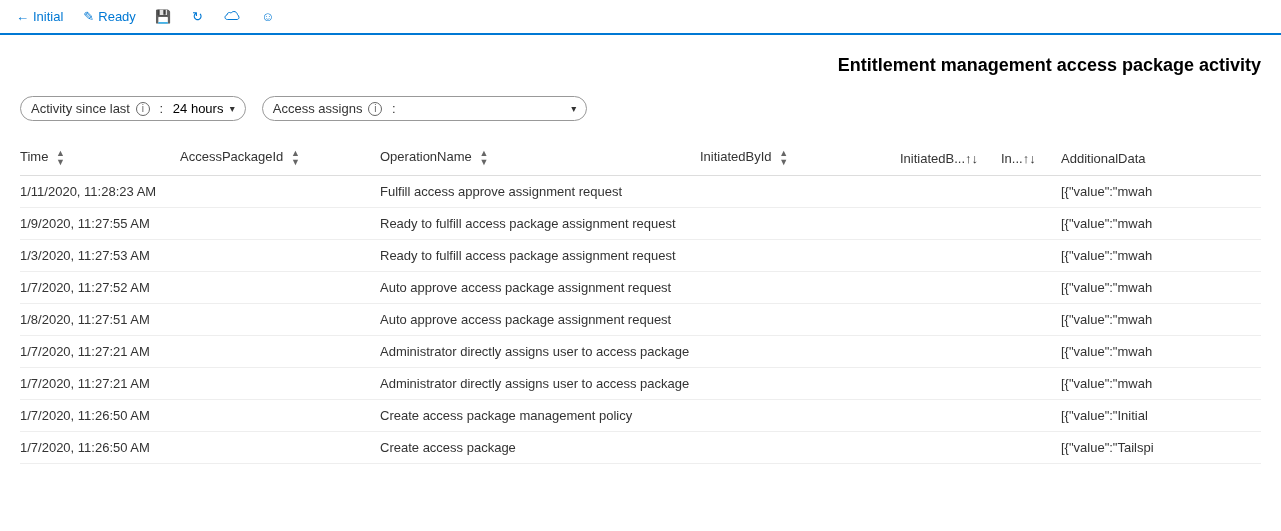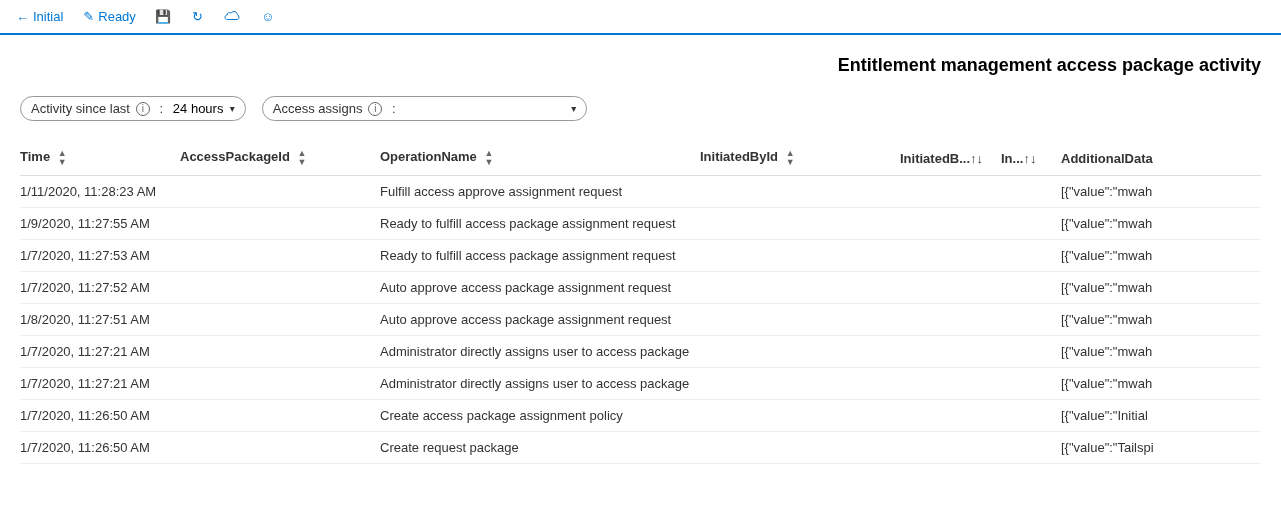"Time" .data-table th { font-weight: 700 -> 400 }
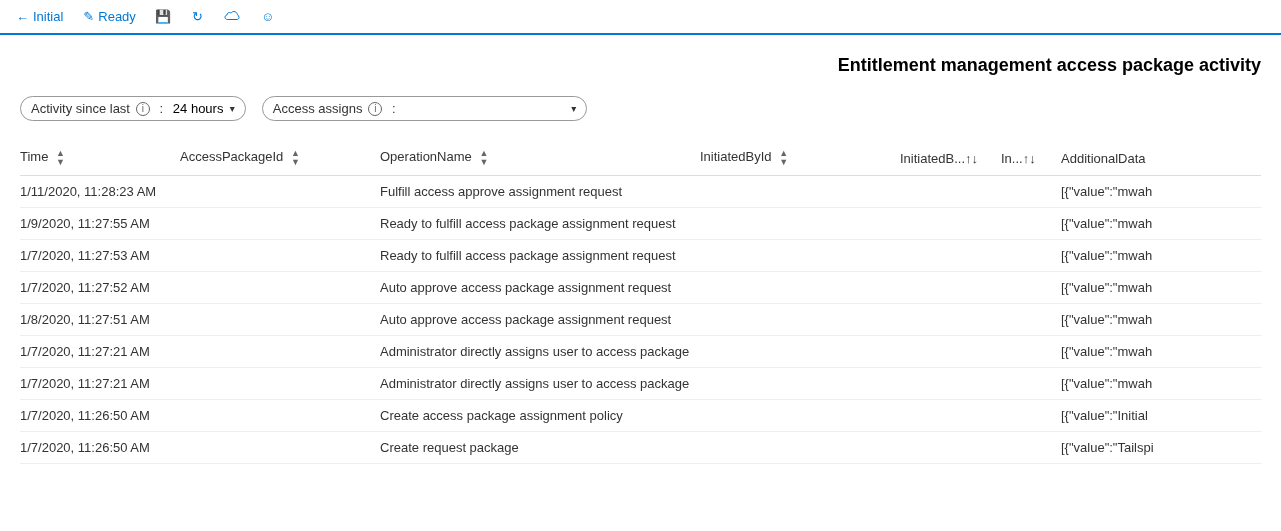"1/7/2020, 11:27:53 AM" td.col-time { text: 1/7/2020 -> 1/3/2020 }
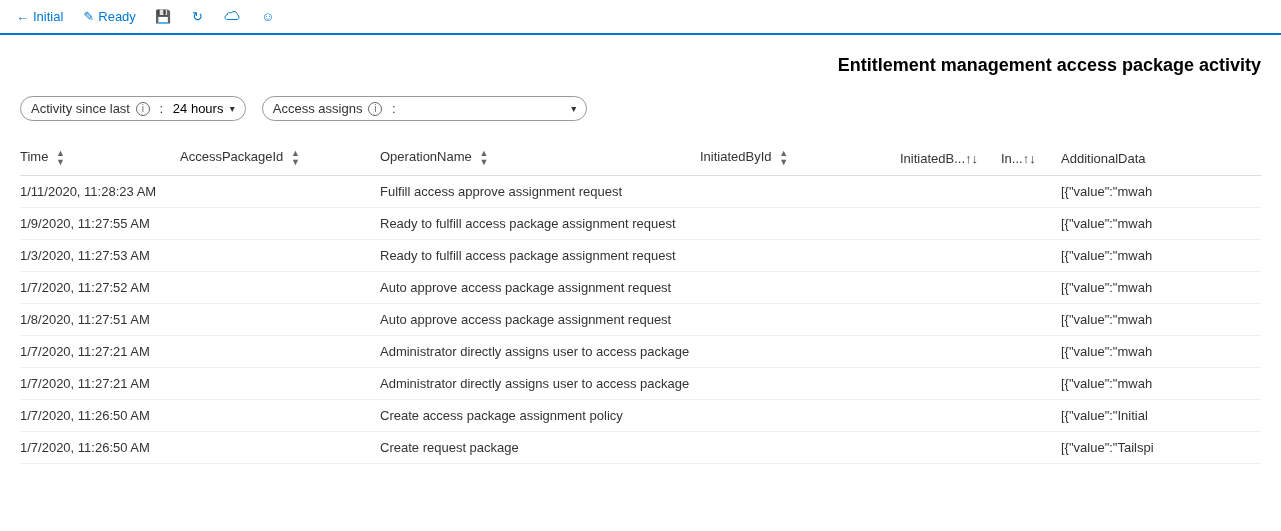"Create access package assignment policy" td.col-opname { text: assignment -> management }
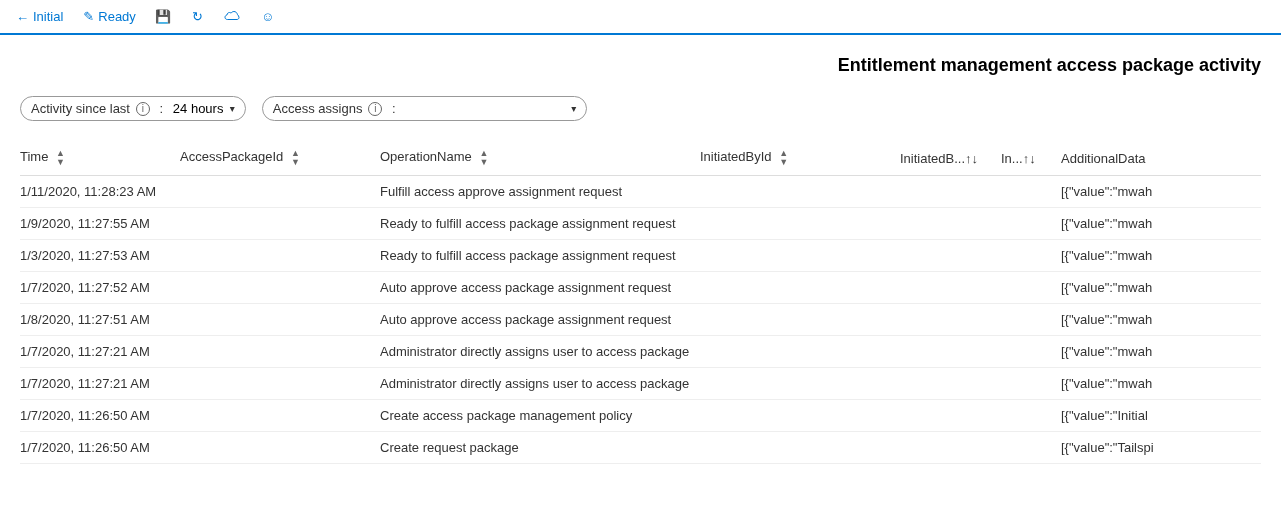"Create request package" td.col-opname { text: request -> access }
